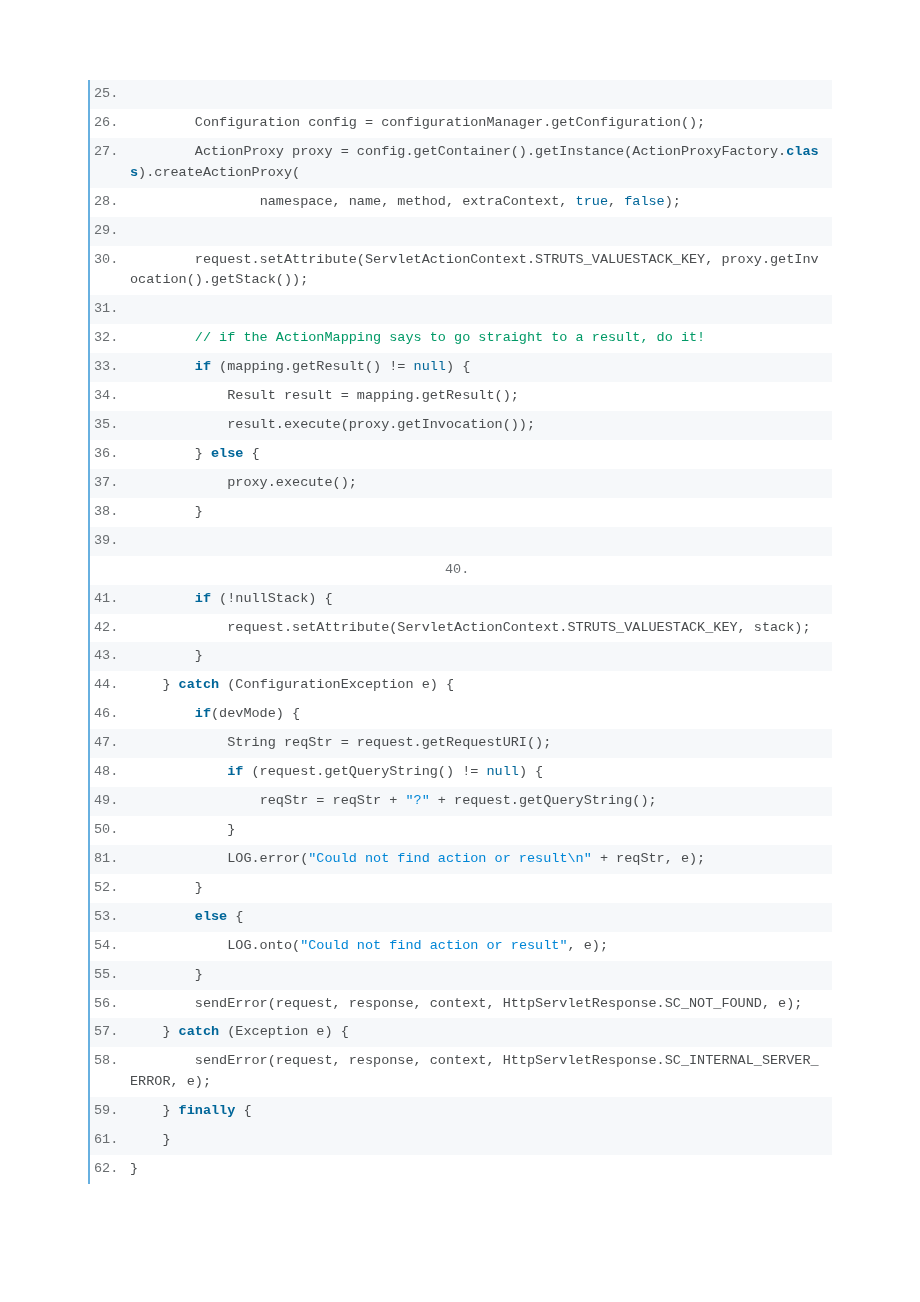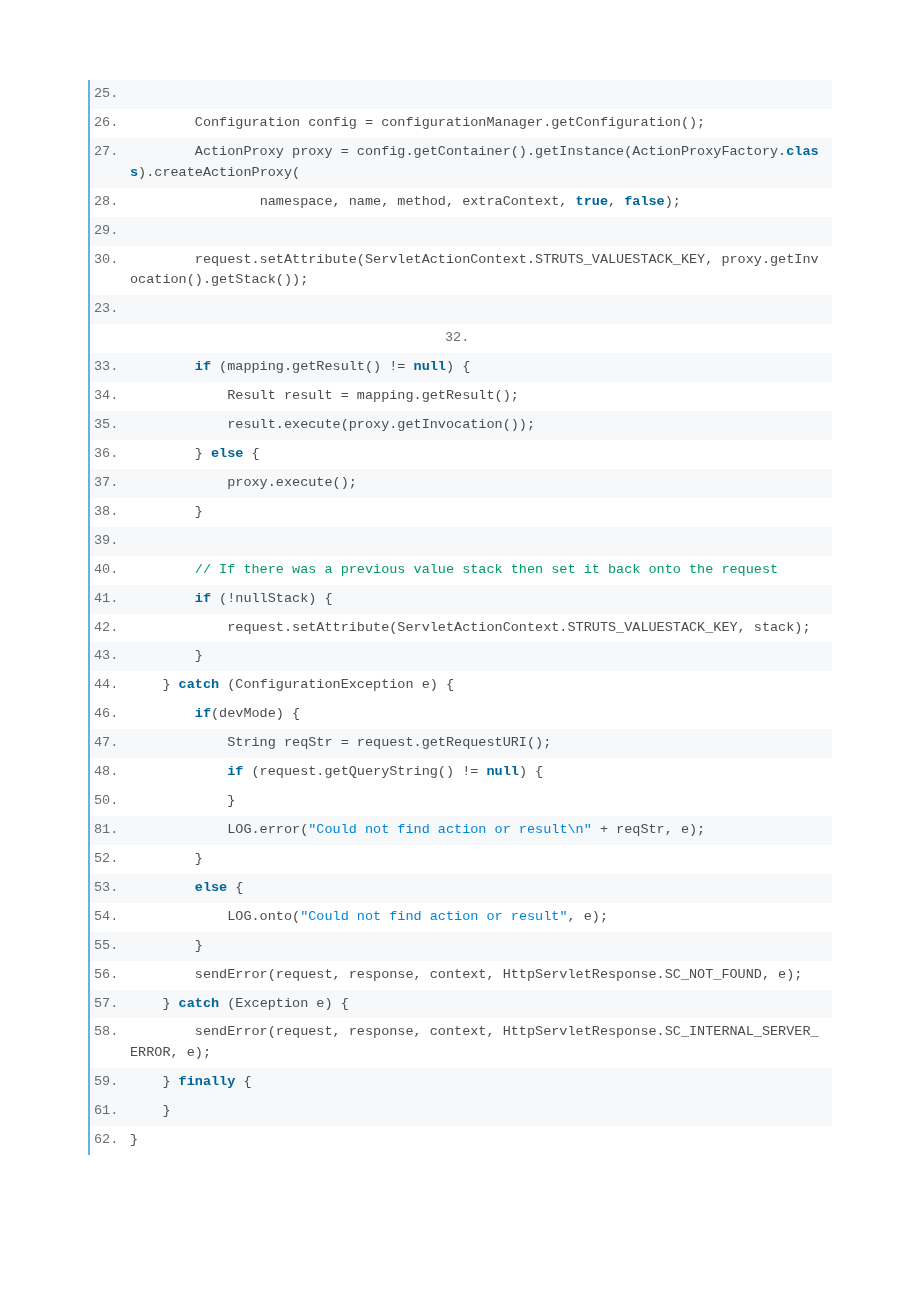"true" .lit { font-weight: bold -> normal }
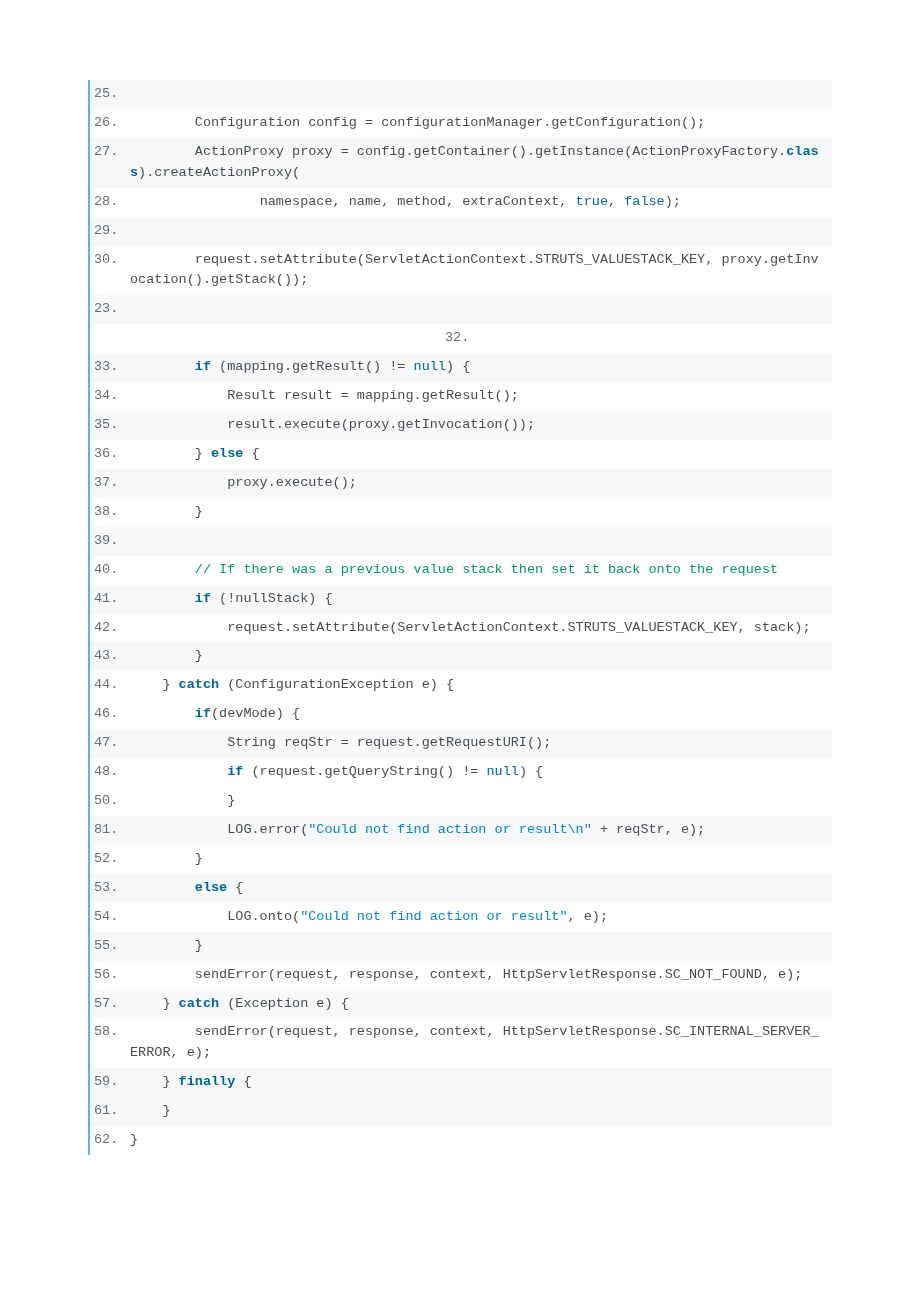"23." span.gutter { text: 23 -> 31 }
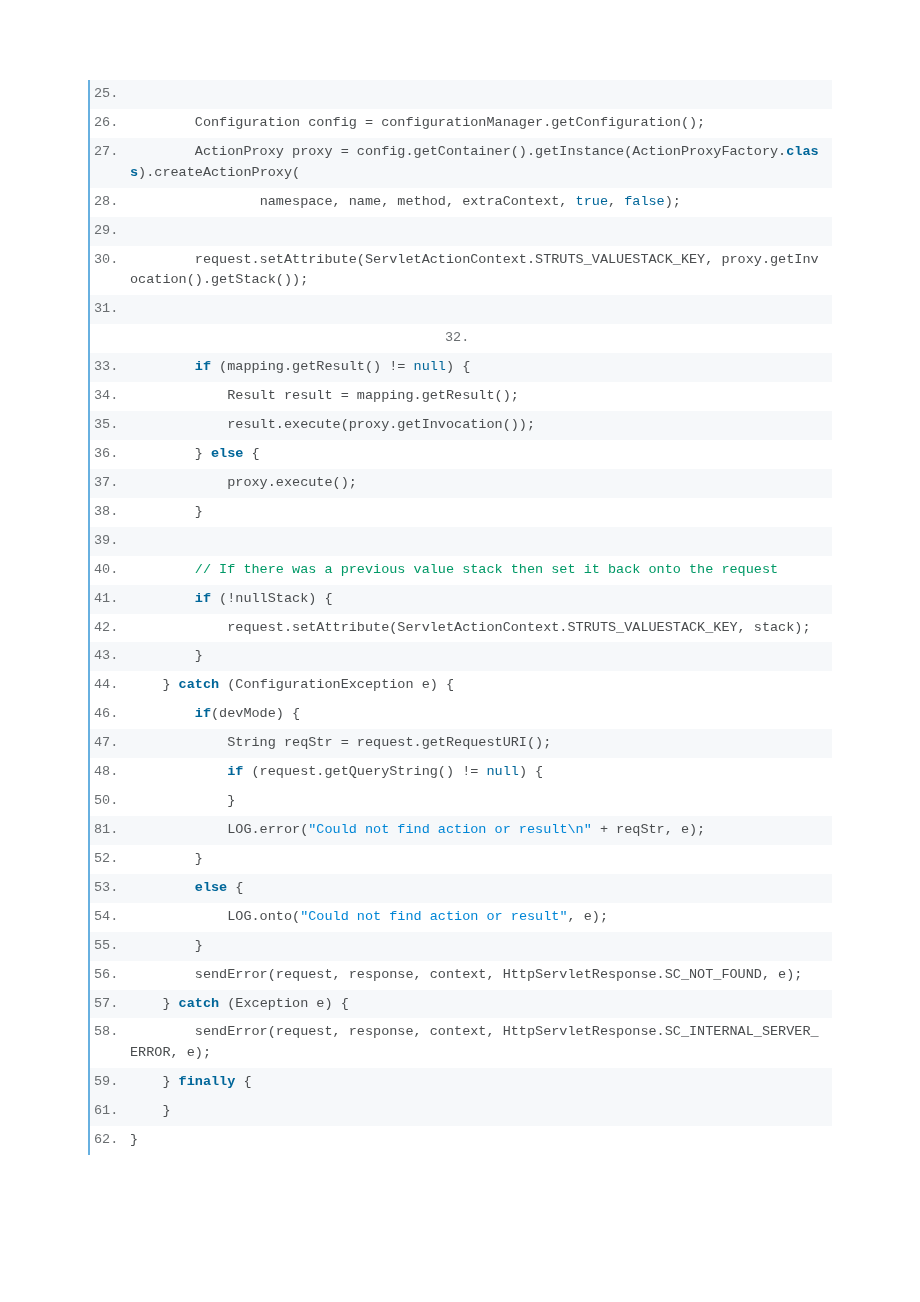"// if the ActionMapping says" span.code { html: none -> <span><span> // if the ActionMapping says to go straight to a result, do it!</span></span> }
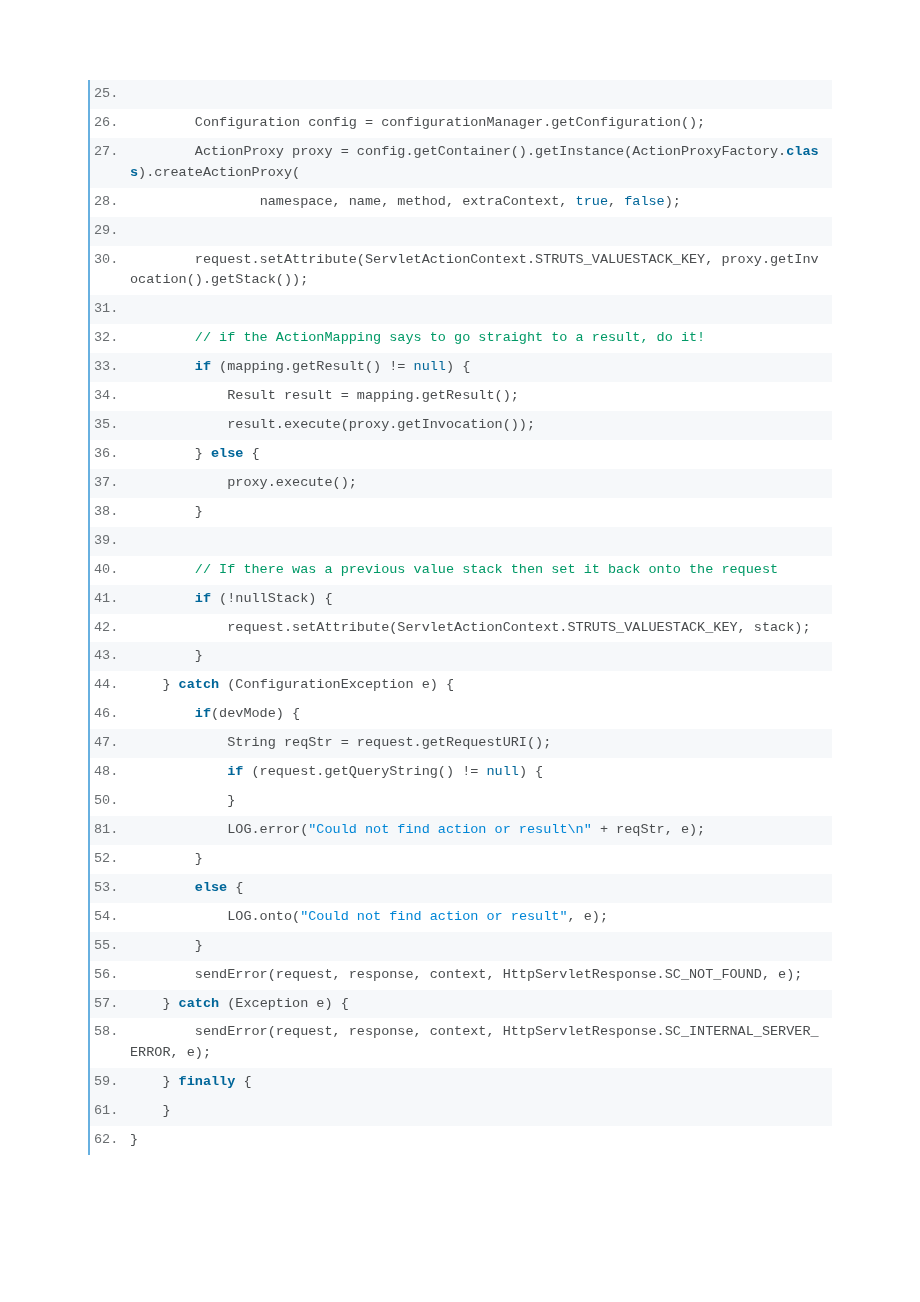"// If there was a" span.code { html: <span><span> // If there was a previous value stack then set it back onto the request</span></span> -> none }
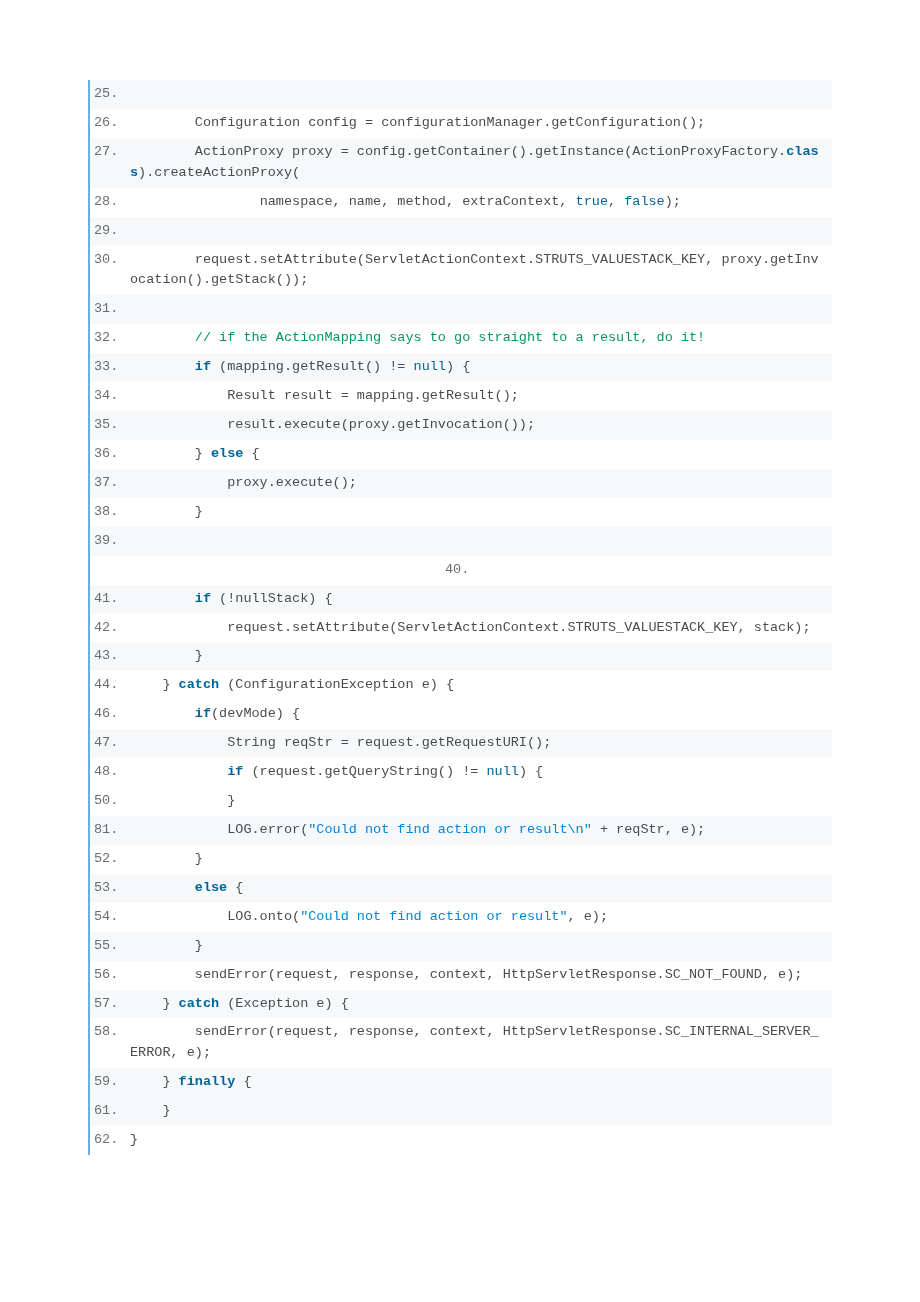"49." div.line { html: none -> <div> <span>49.</span> <span><span> reqStr = reqStr + </span><span>"?"</span><span> + request.getQueryString();</span></span> </div> }
